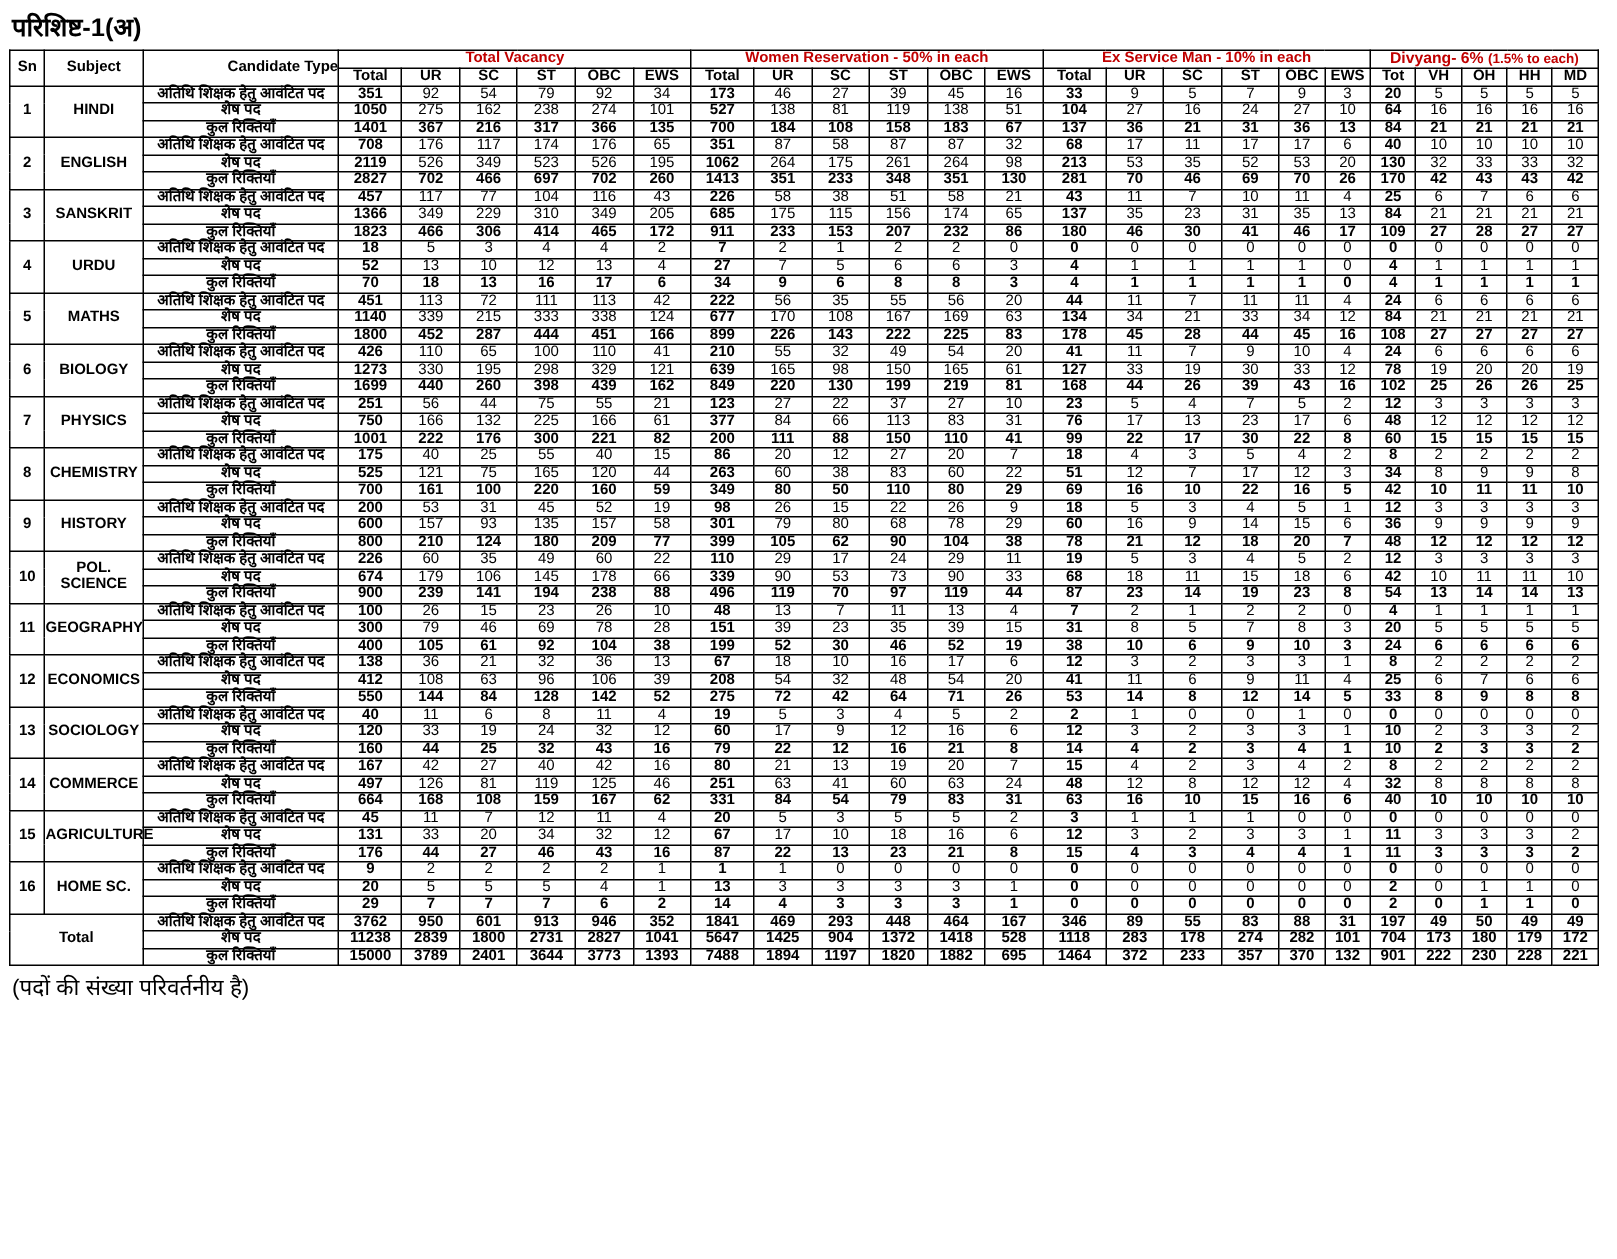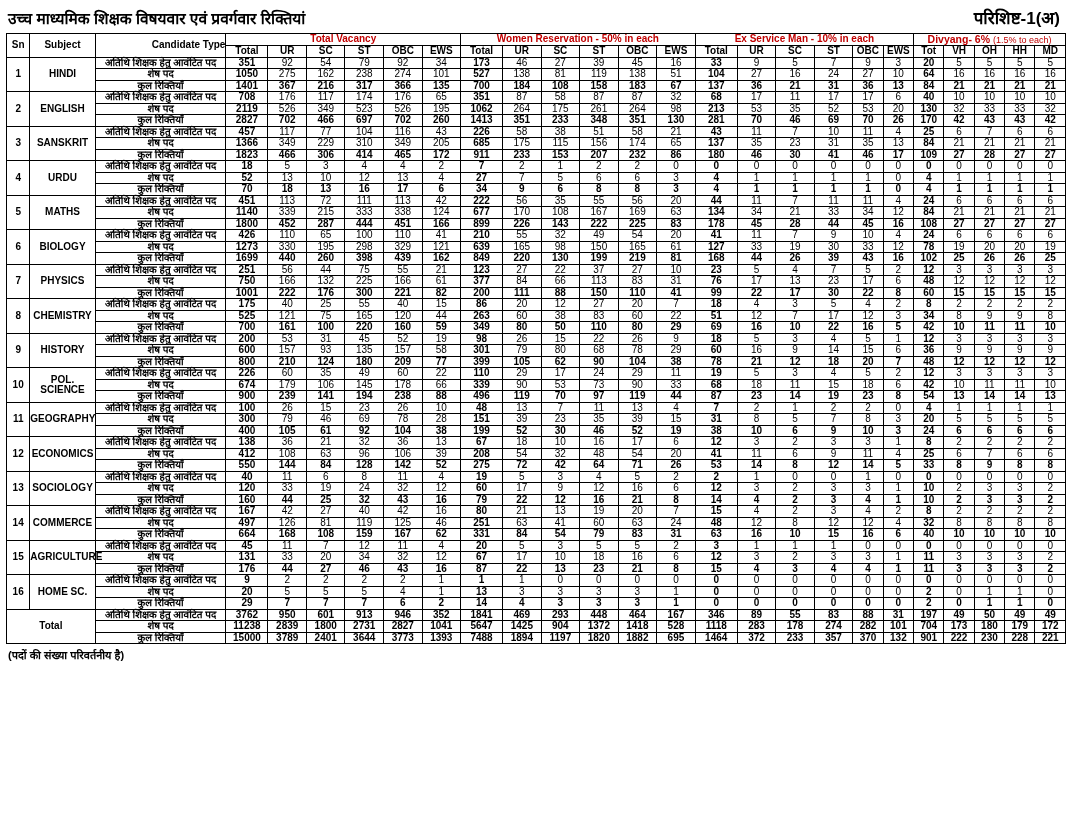"उच्च माध्यमिक शिक्षक विषयवार एवं" div.doc-title { html: <div>उच्च माध्यमिक शिक्षक विषयवार एवं प्रवर्गवार रिक्तियां</div> -> none }
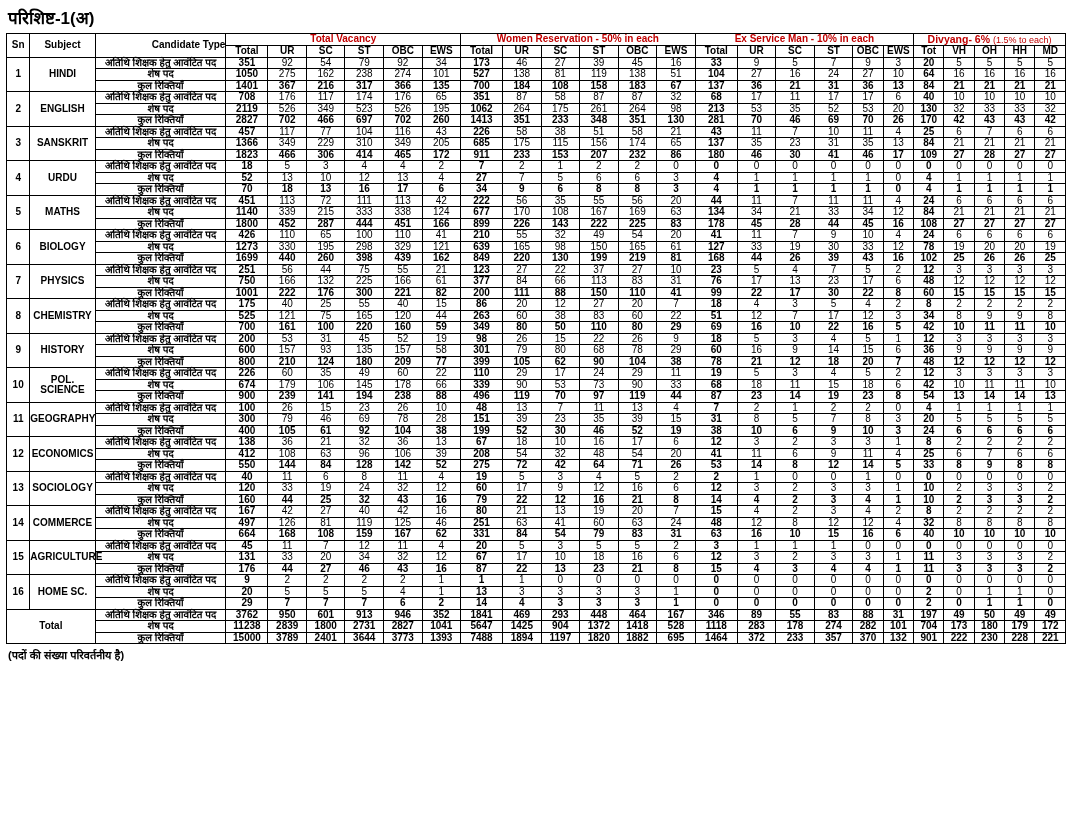"(1.5% to each)" .dvsub { font-weight: normal -> bold }
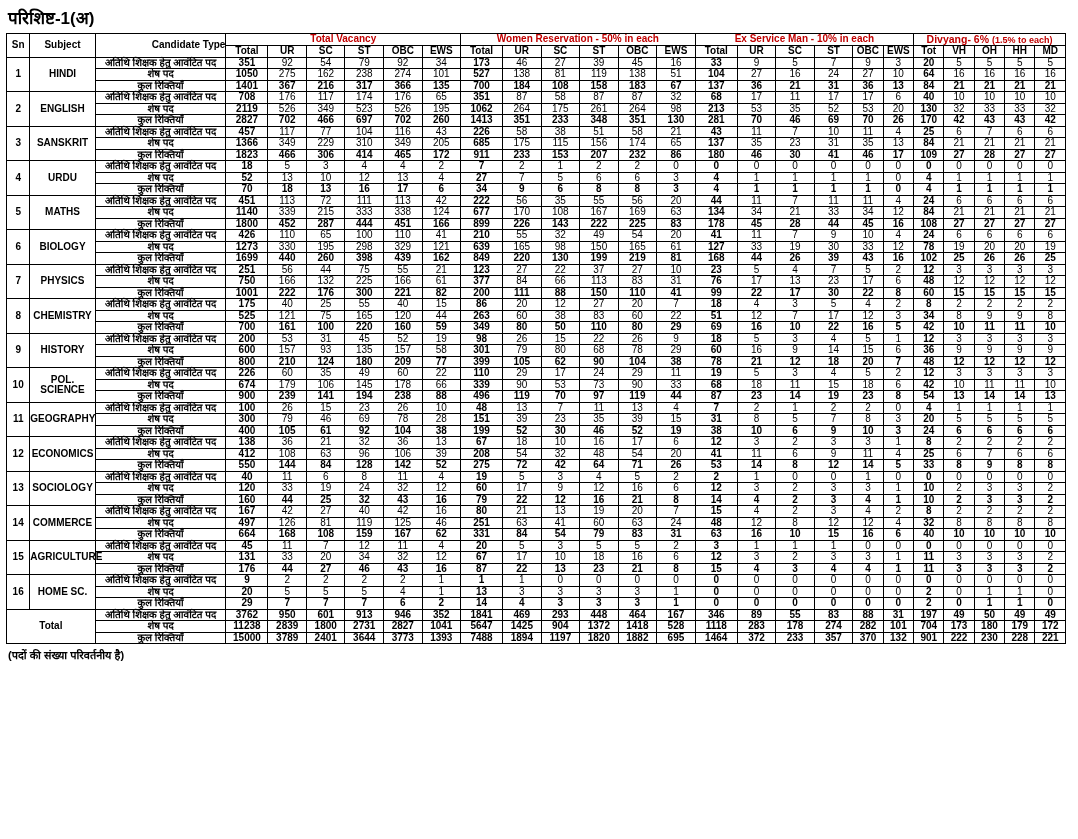"(पदों की संख्या परिवर्तनीय है)" .foot { font-size: 11px -> 15px; font-weight: bold -> normal }
